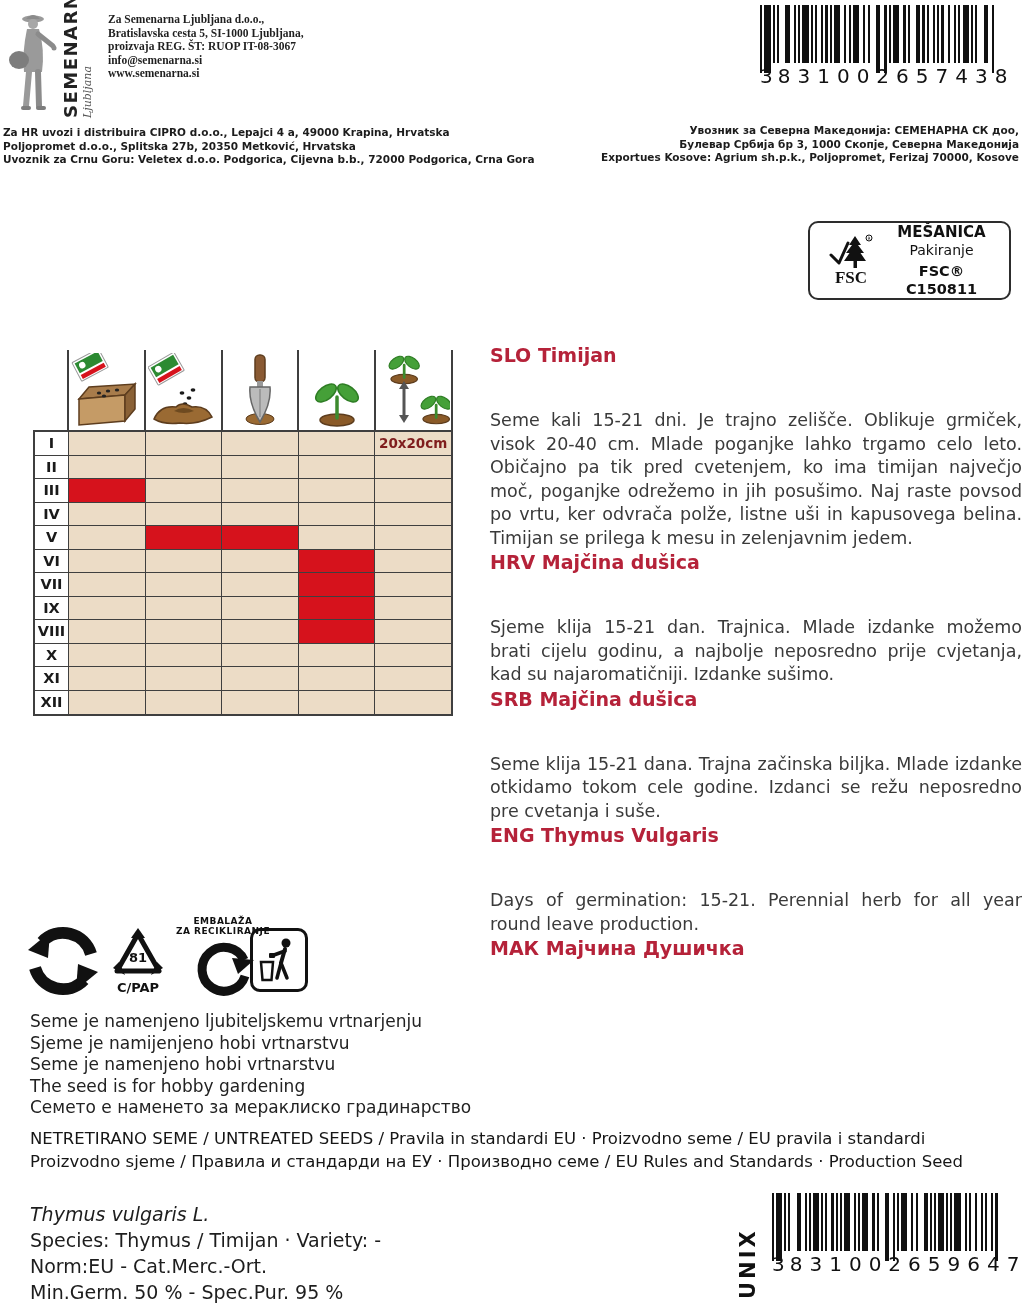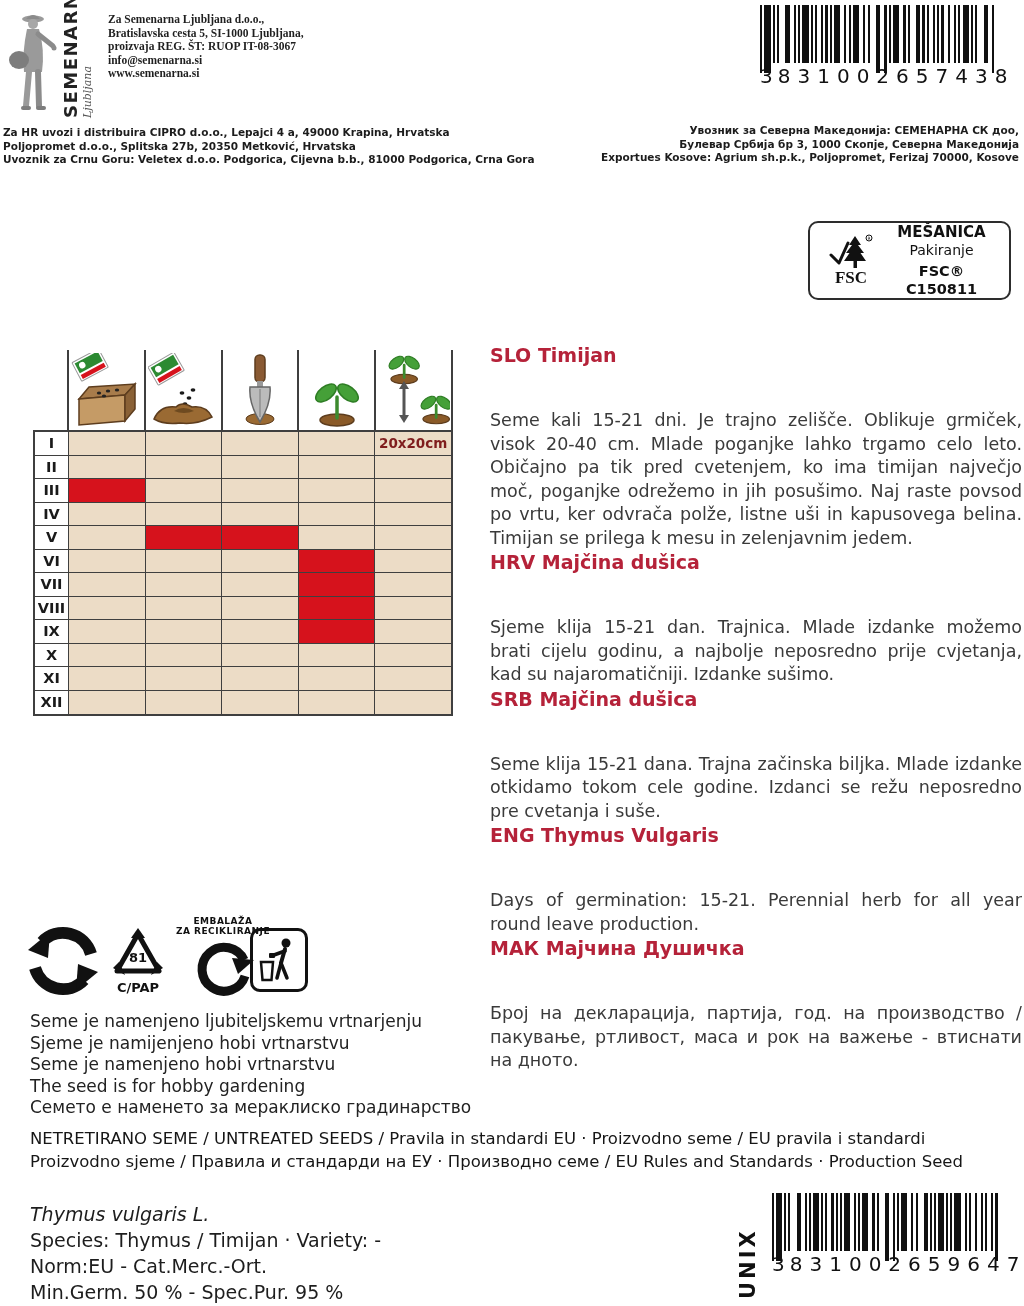"Uvoznik za Crnu Goru: Veletex" div { text: 81000 -> 72000 }
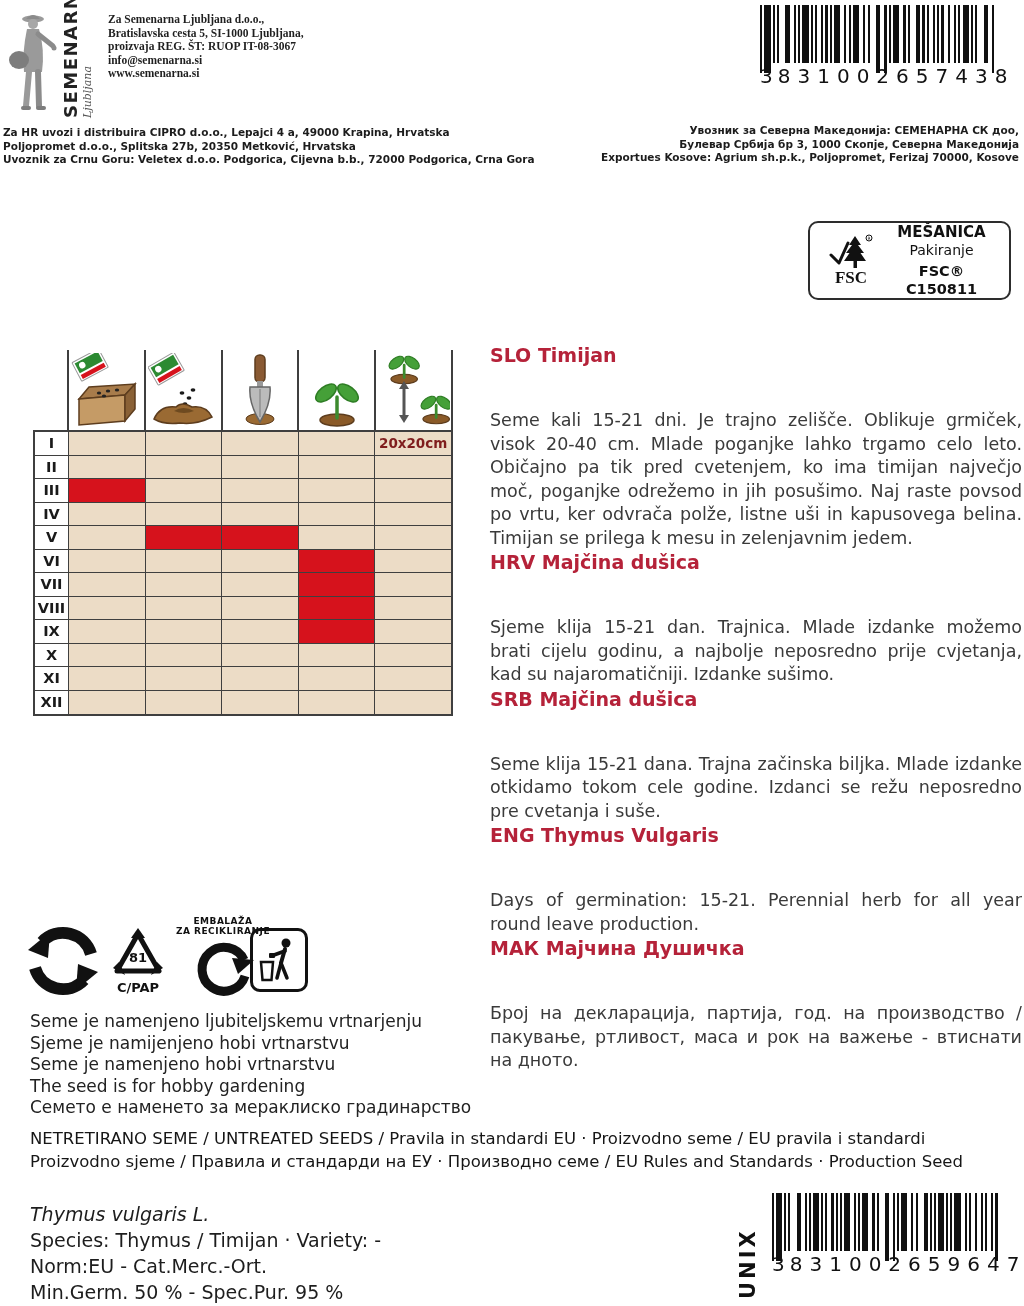"VIII" div.cal-row { order: before "IX" -> after "IX" }
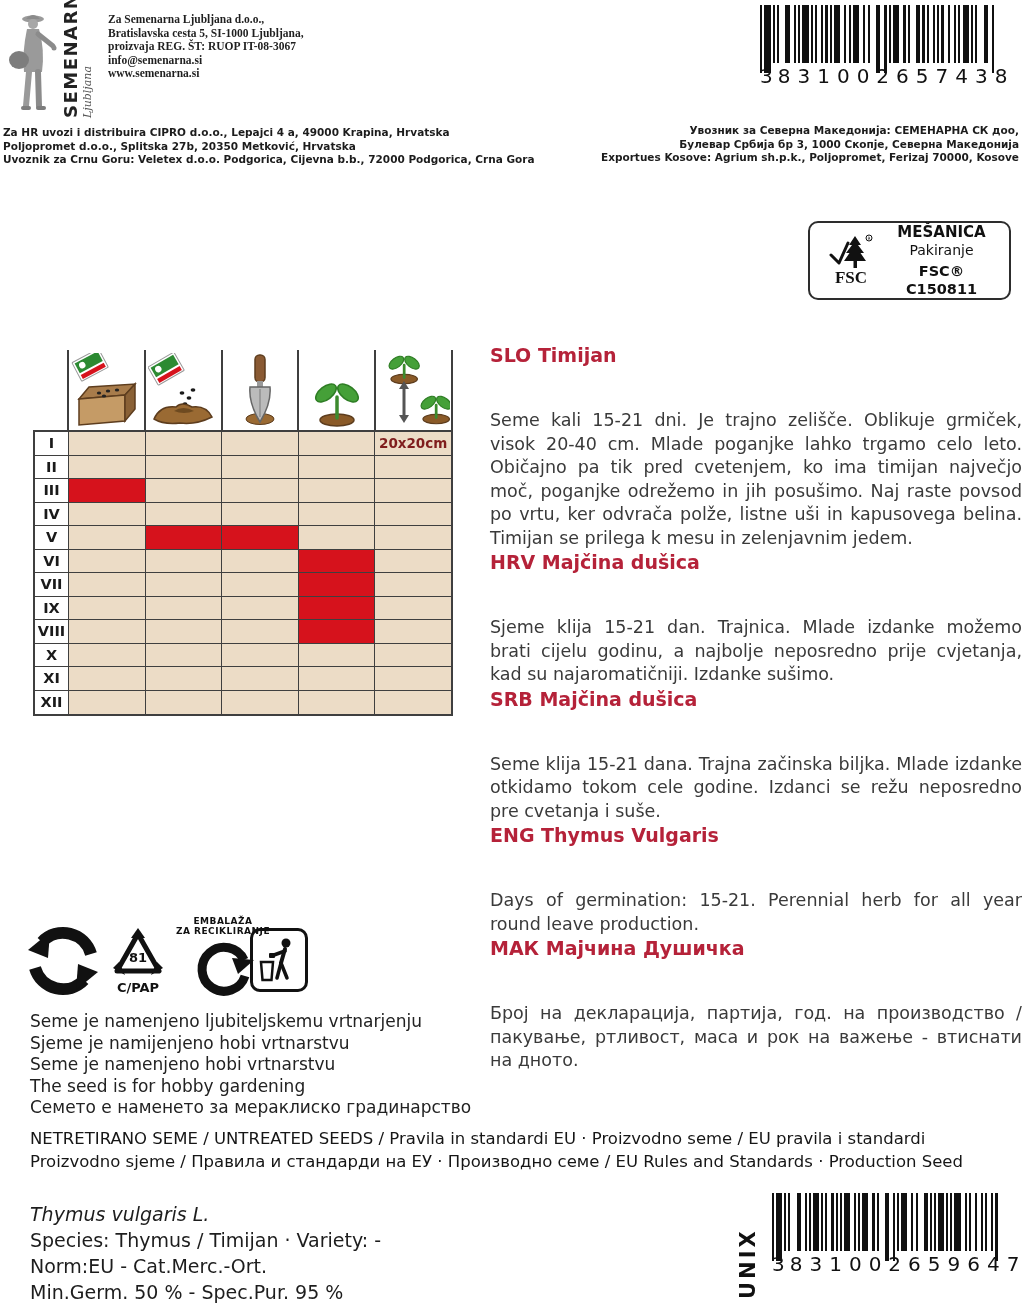"Број на декларација, партија, год." div.desc-body { html: <div>Број на декларација, партија, год. на производство / пакување, ртливост, маса и рок на важење - втиснати на дното.</div> -> none }
